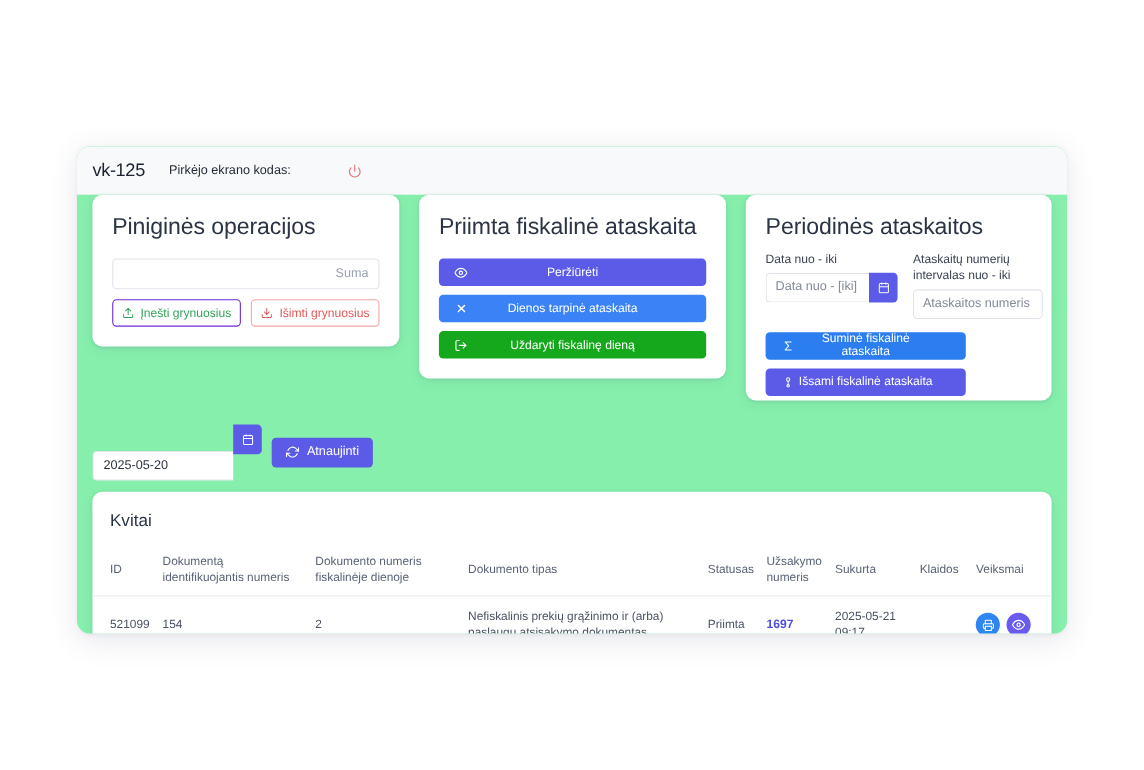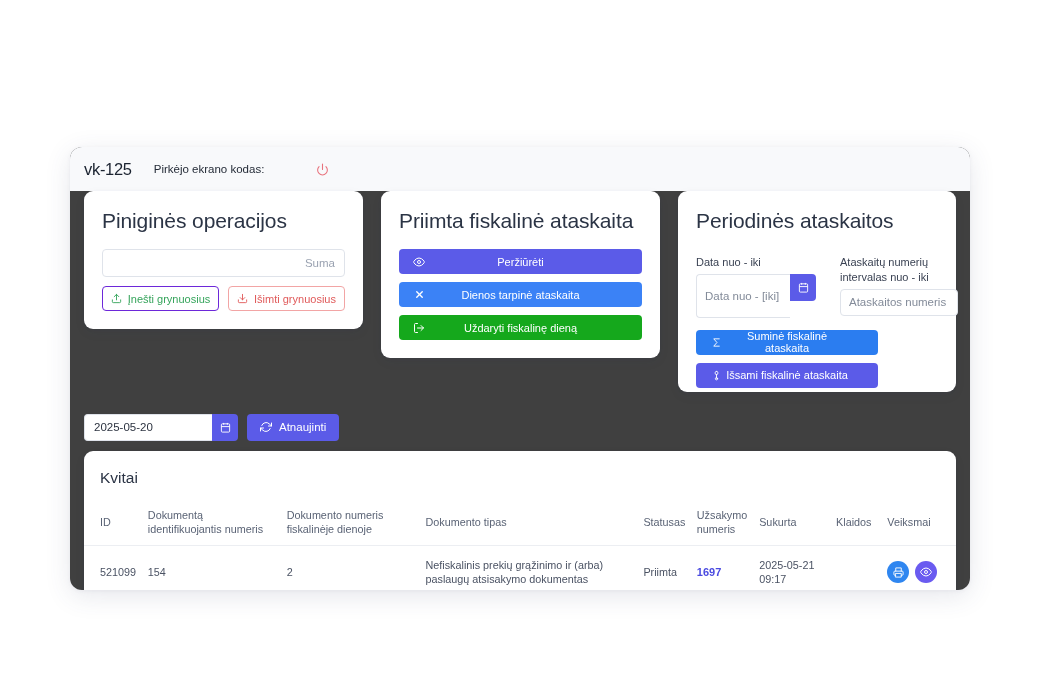"vk-125" #app-shell { background: #404040 -> #86efac; top: 147px -> 133px }
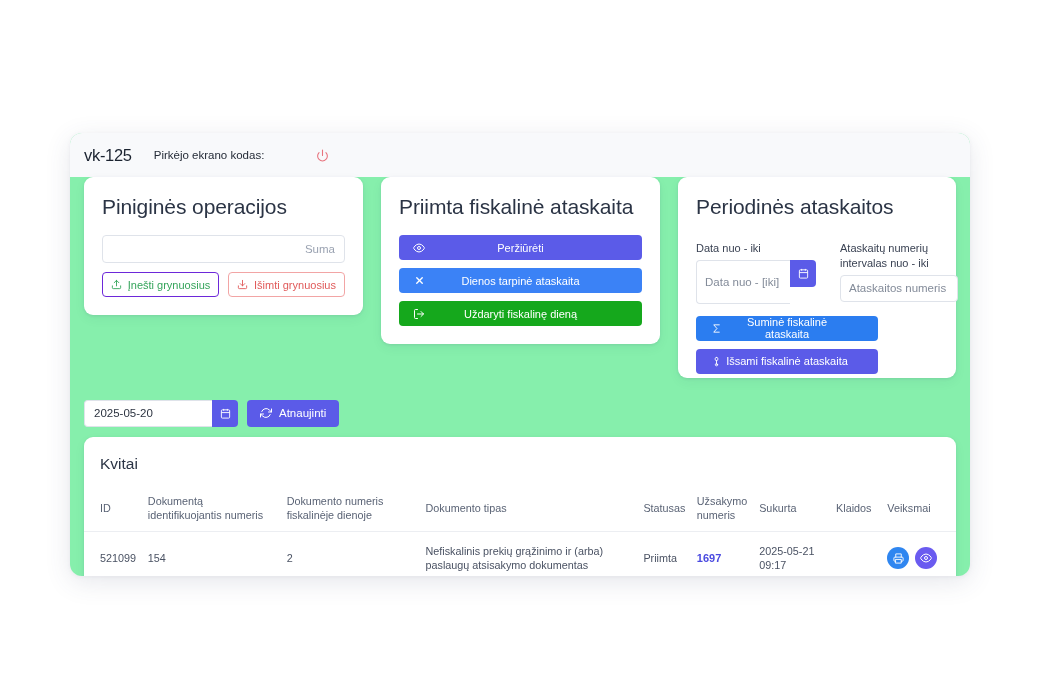"Data nuo - iki" #periodic-fields { gap: 24px -> 14px; margin-top: 22px -> 10px }
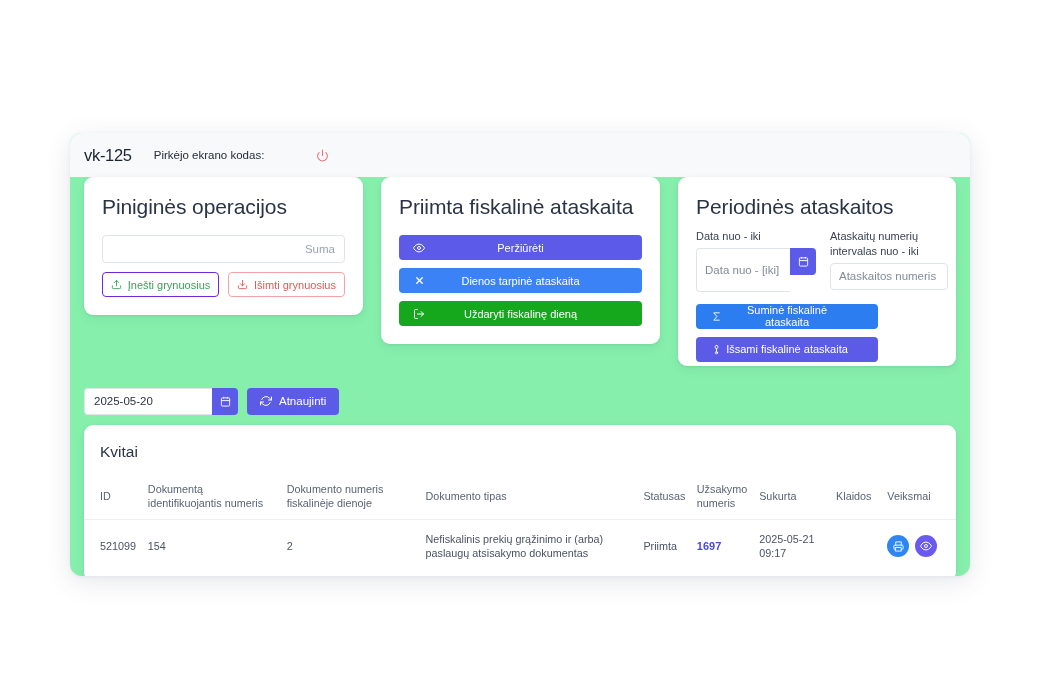"Data nuo - [iki]" #date-range-input { height: 44px -> 27px }
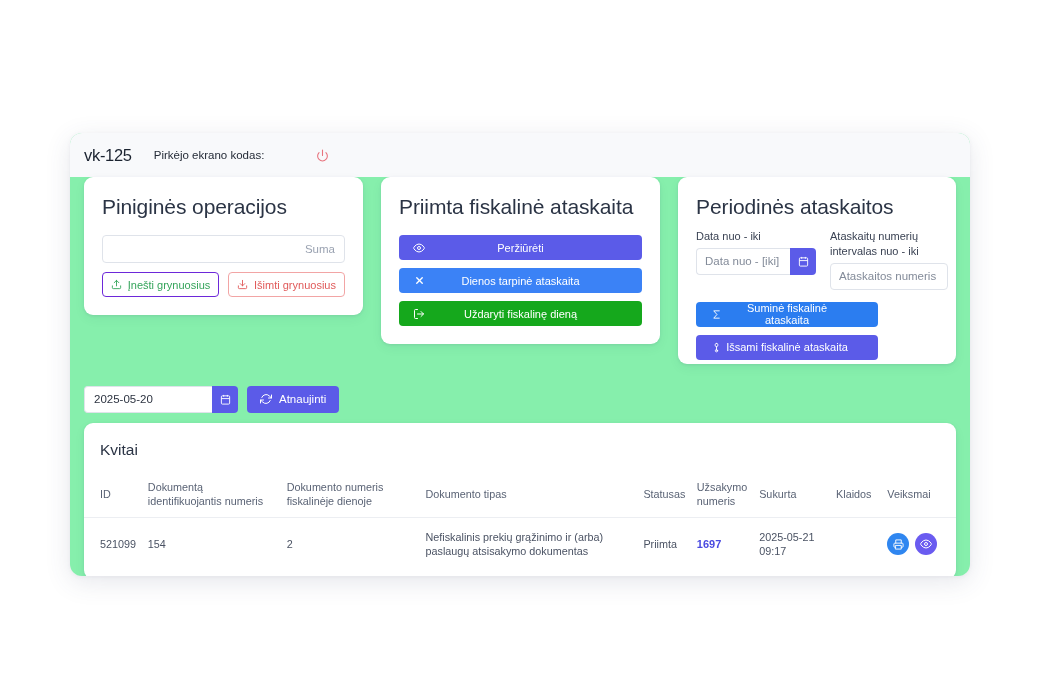"2025-05-20" #date-input { margin-top: none -> 24px }
